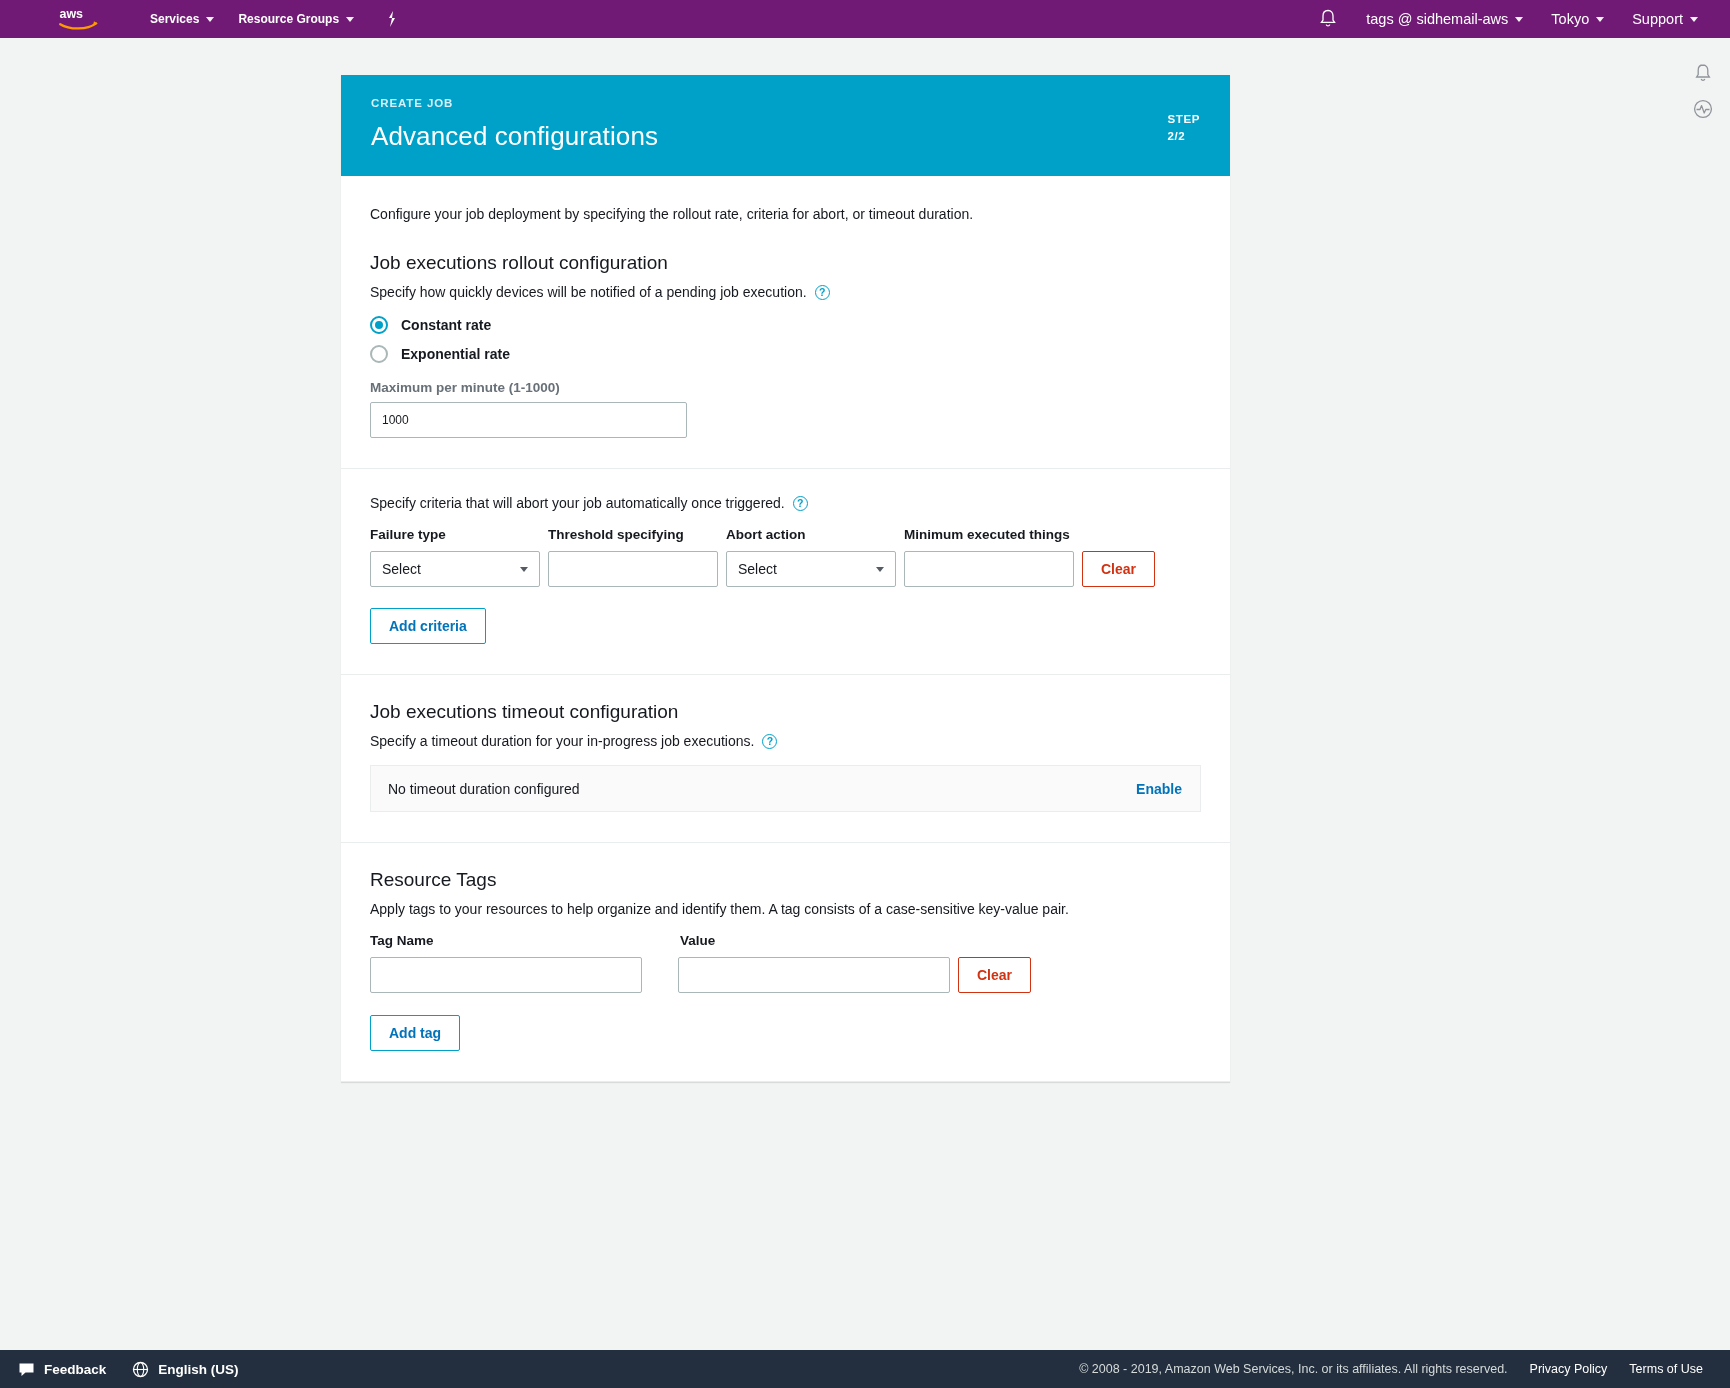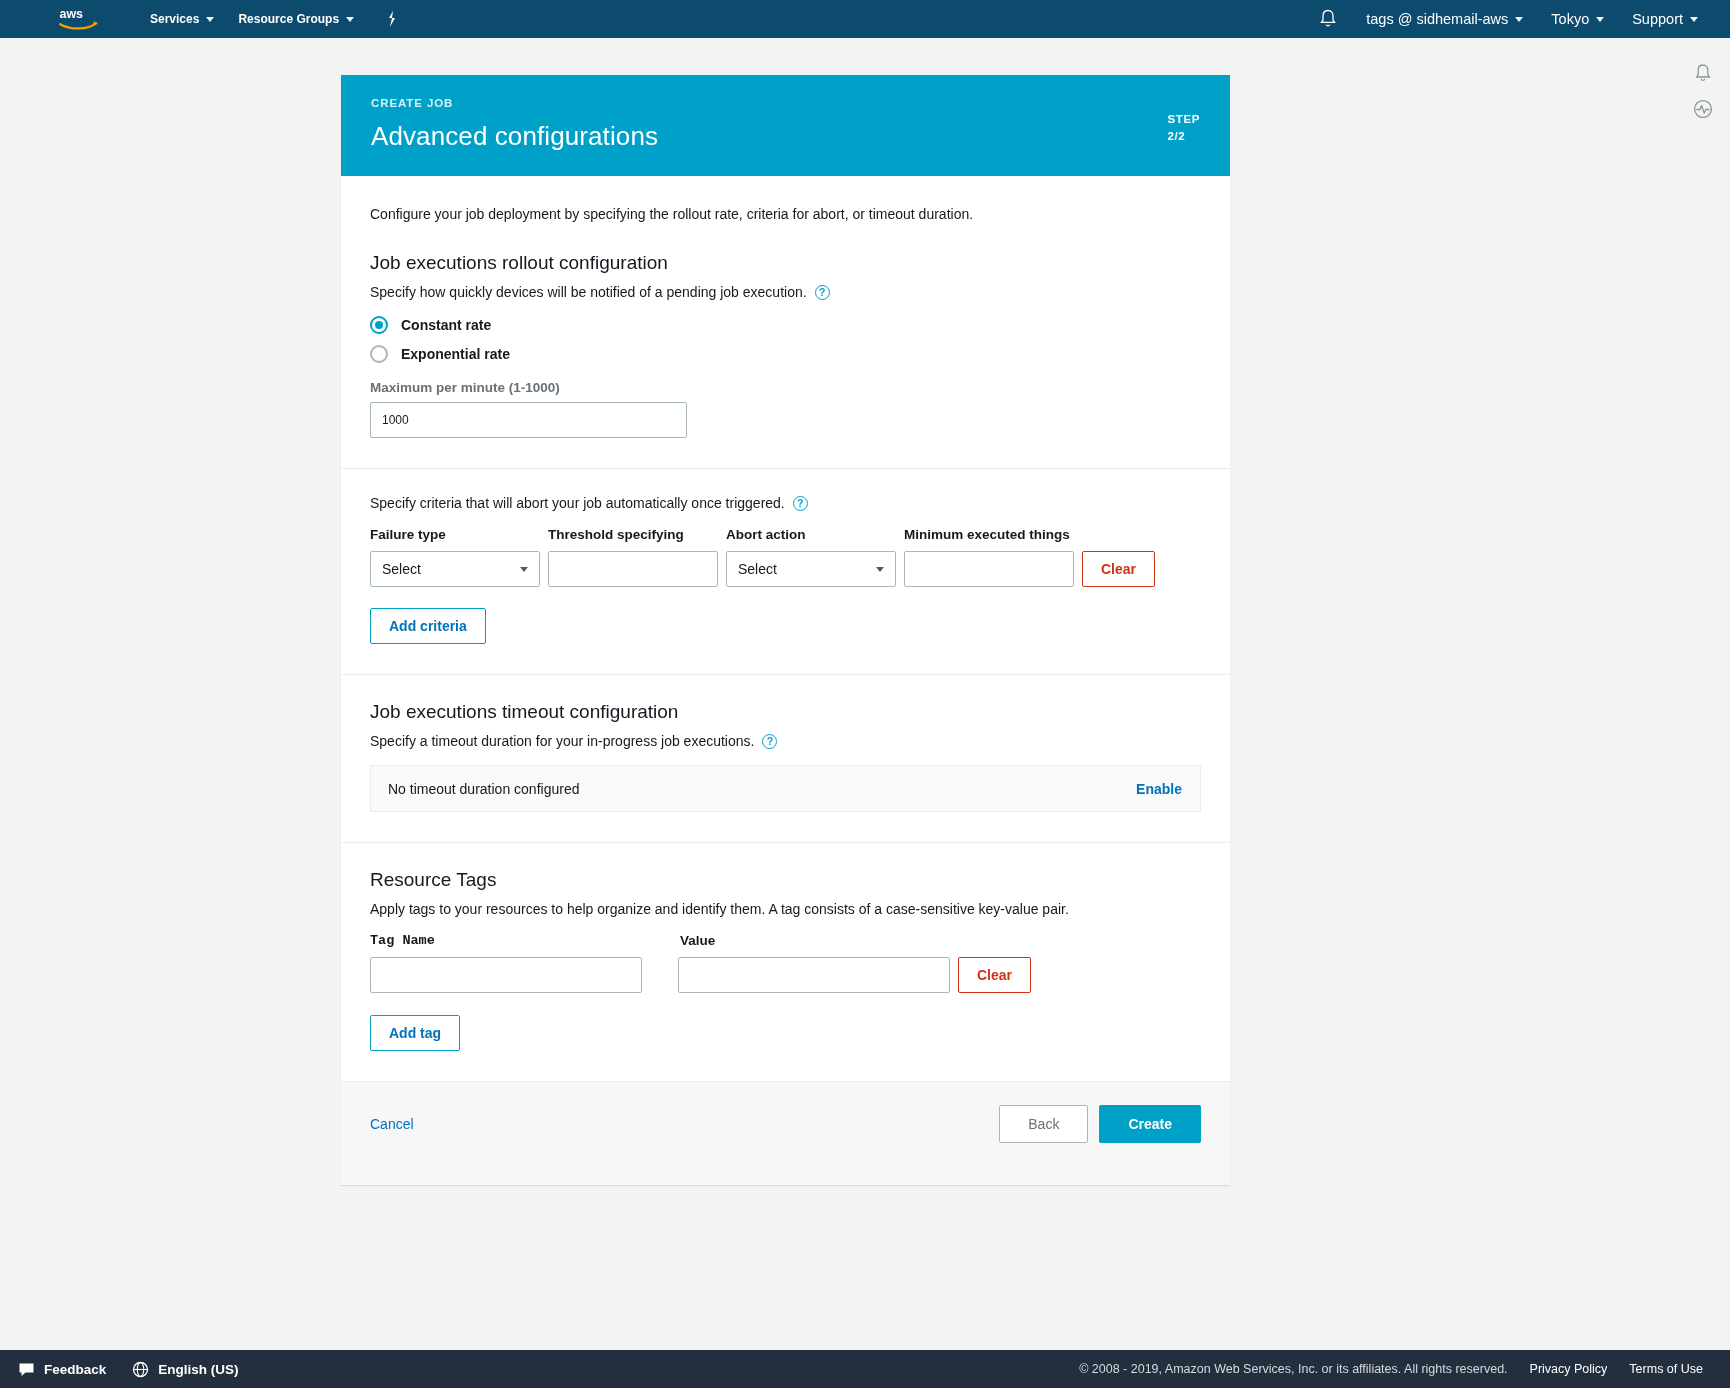"aws" .topnav { background: #0c4a6e -> #701a75 }
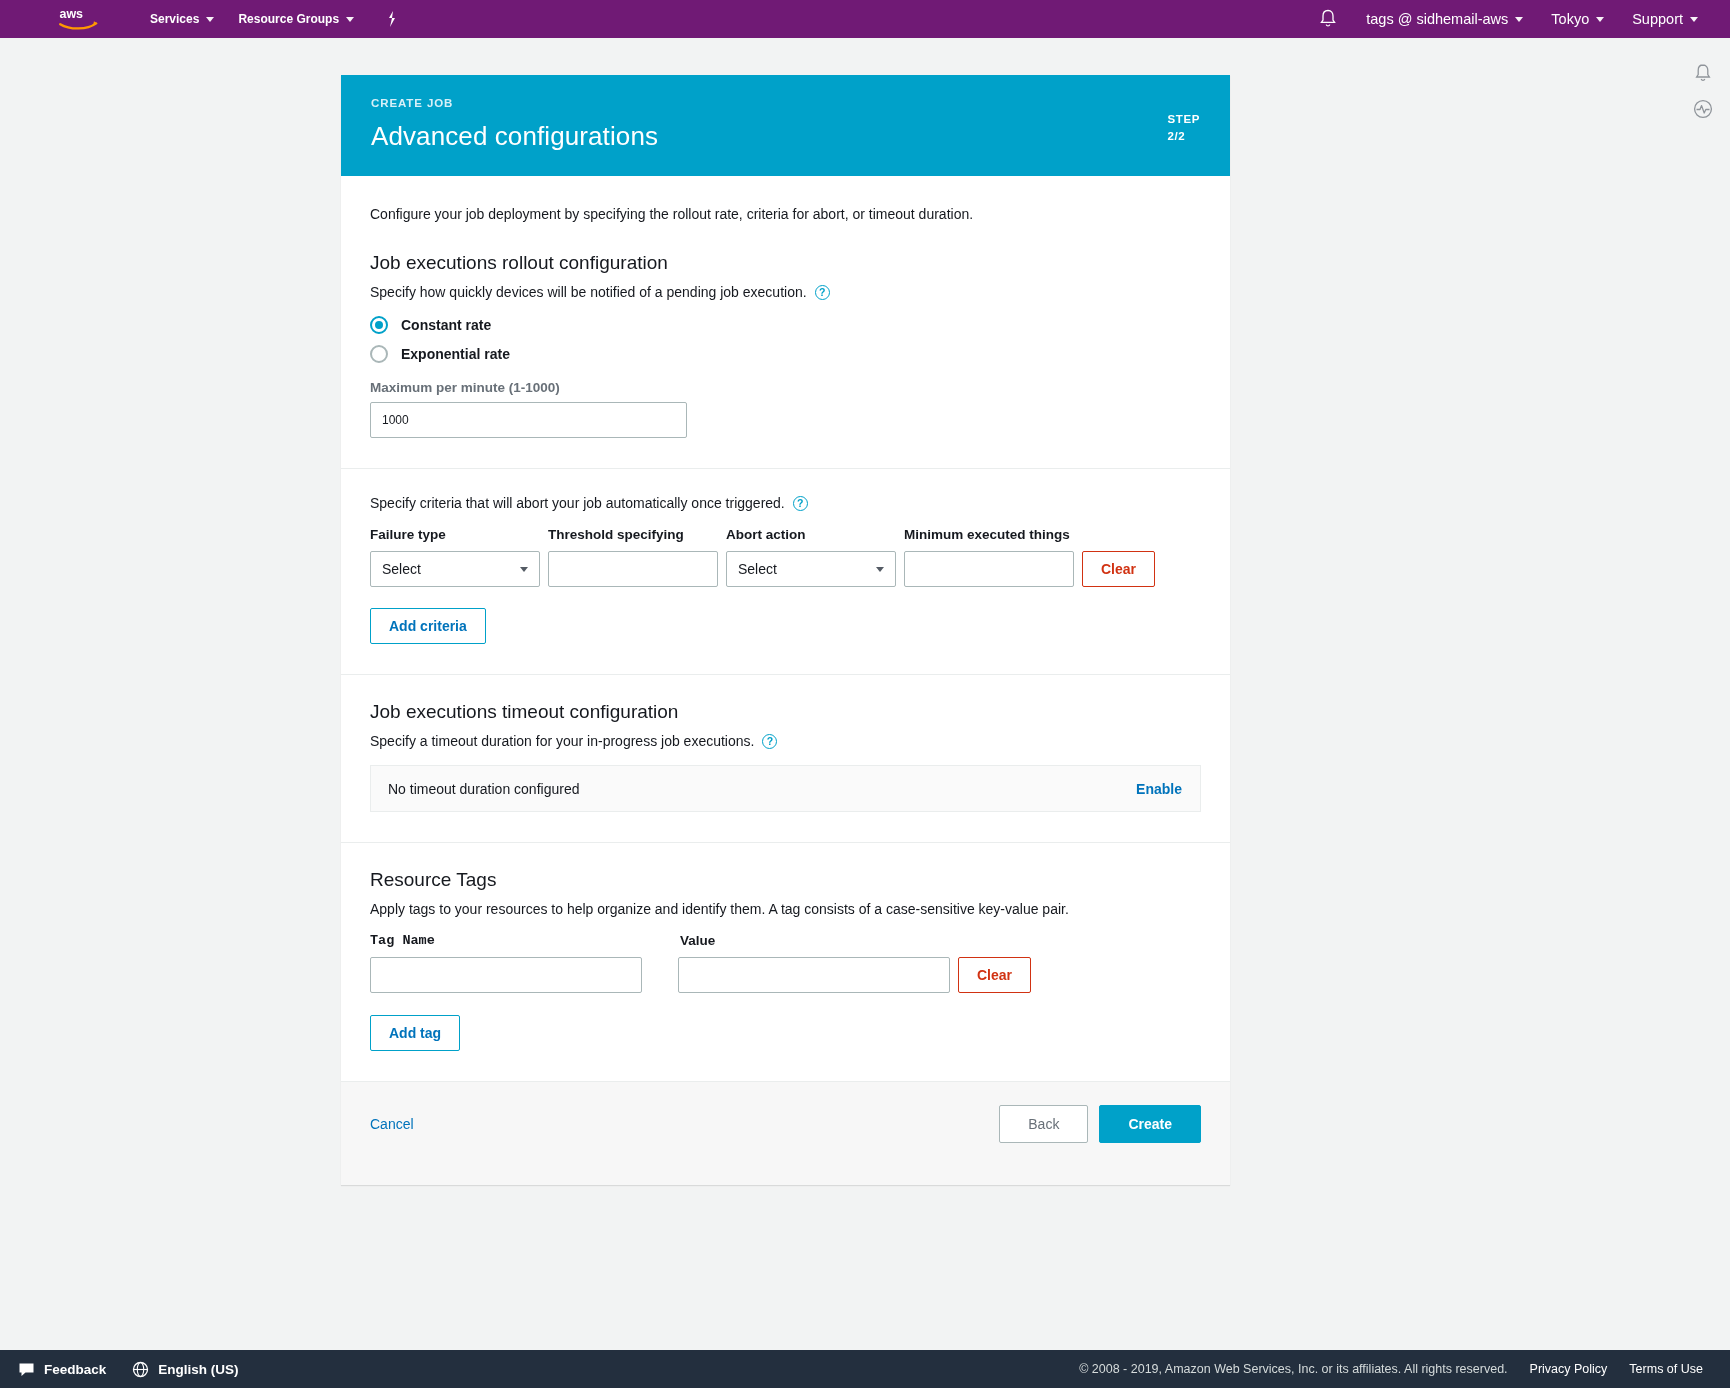"Tag Name" .tg1 { font-family: Liberation Mono, monospace -> none }
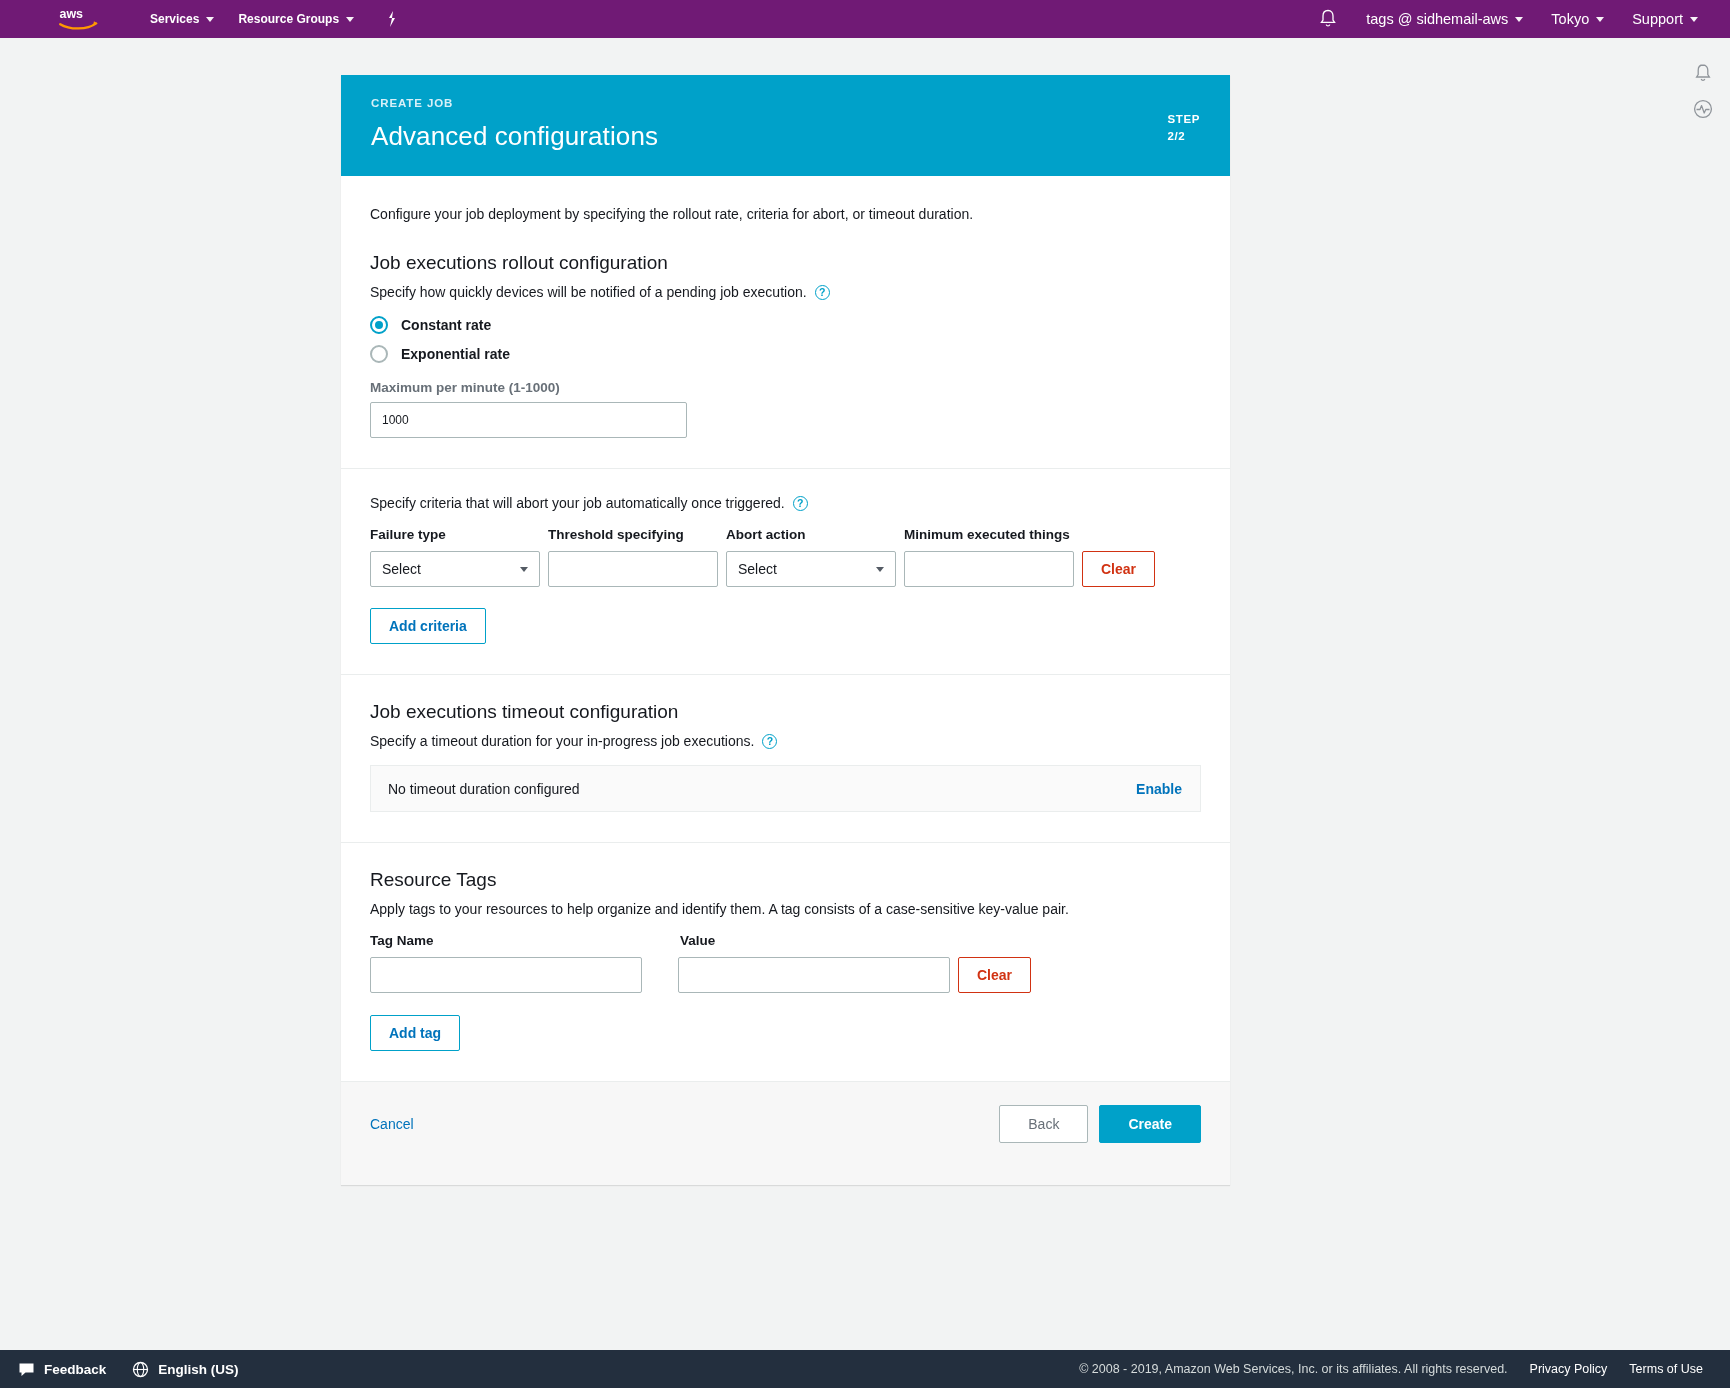"Cancel" div.card-footer { html: <div> <span>Cancel</span> <div> <button>Back</button> <button>Create</button> </div> </div> -> none }
